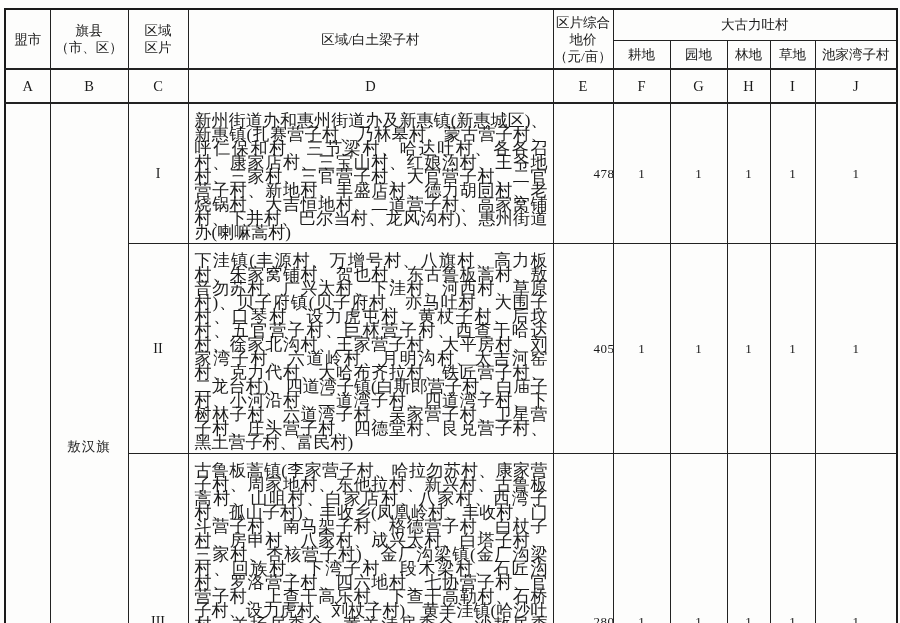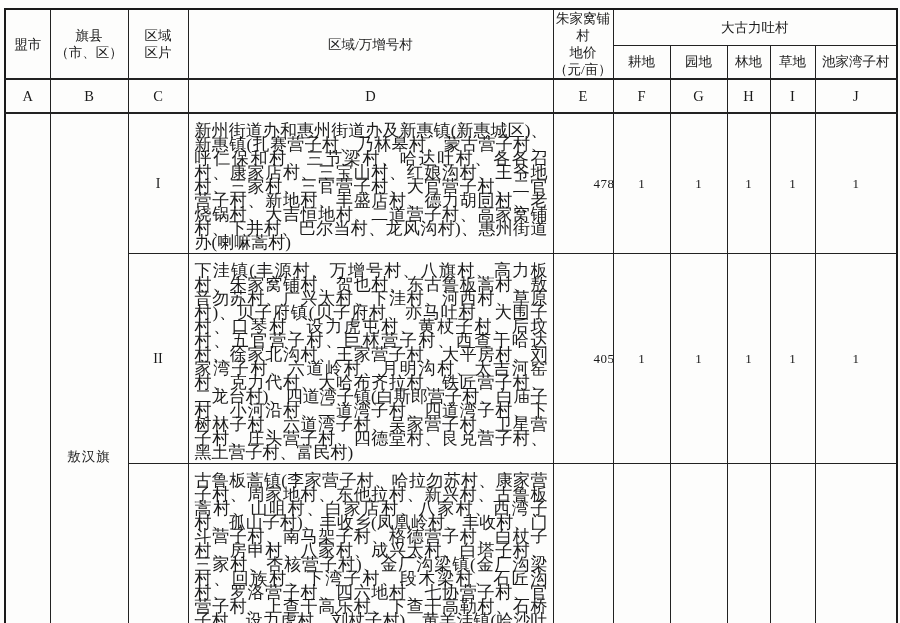"朱家窝铺村" span.blk { text: 朱家窝铺村 -> 区片综合 }
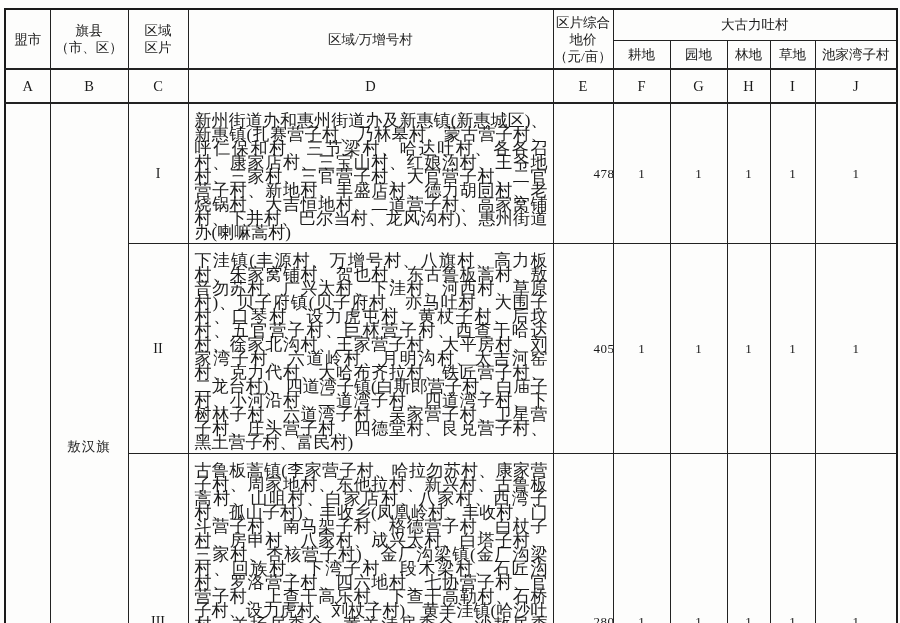"区域/万增号村" td.hdr { text: /万增号 -> /白土梁子 }
